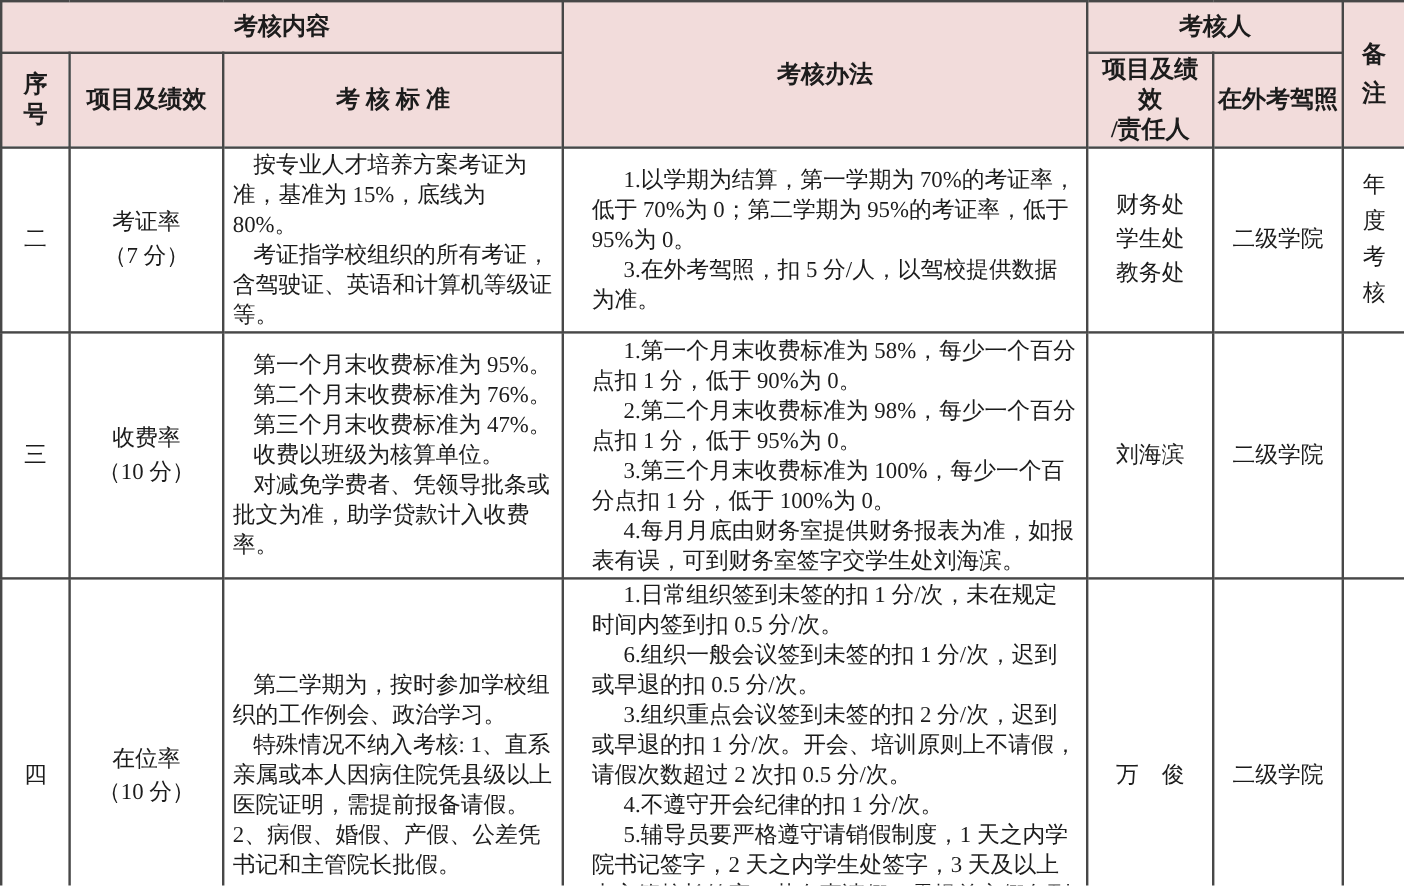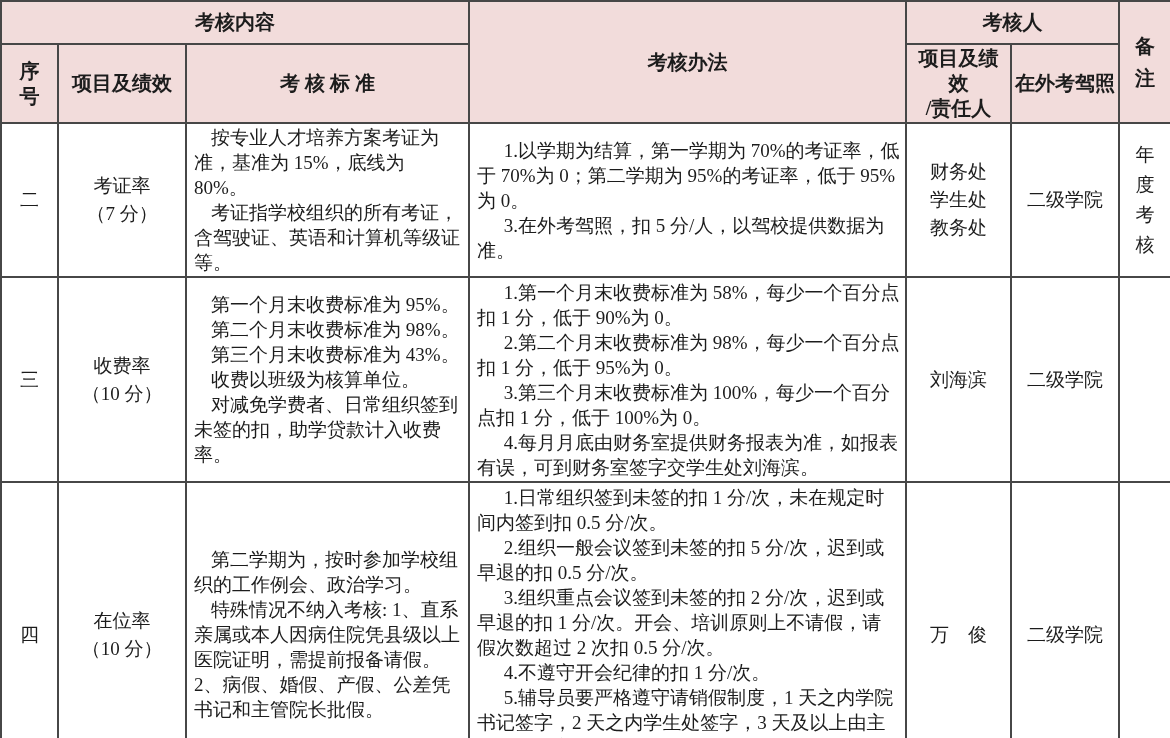"1.以学期为结算，第一学期为 70%的考证率，低于 70%为 0；第二学期为" td.method p { margin-left: none -> 16px }
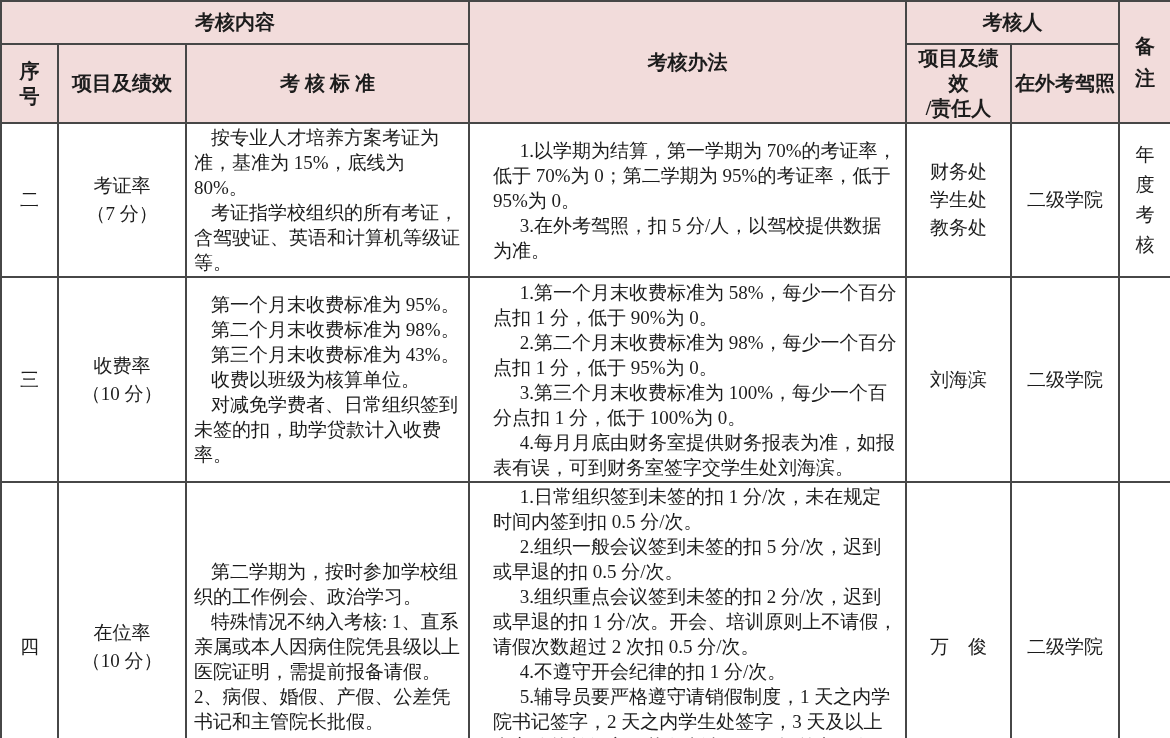"第二个月末收费标准为 98%。" p { text: 98% -> 76% }
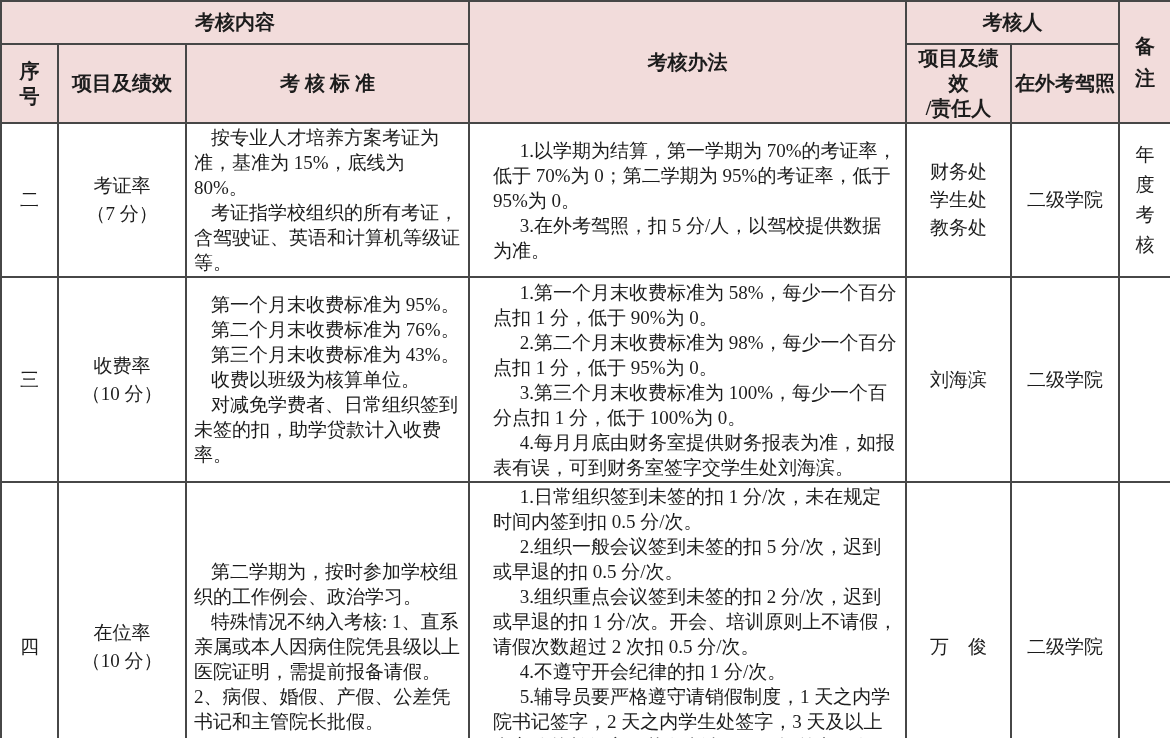"第三个月末收费标准为 43%。" p { text: 43% -> 47% }
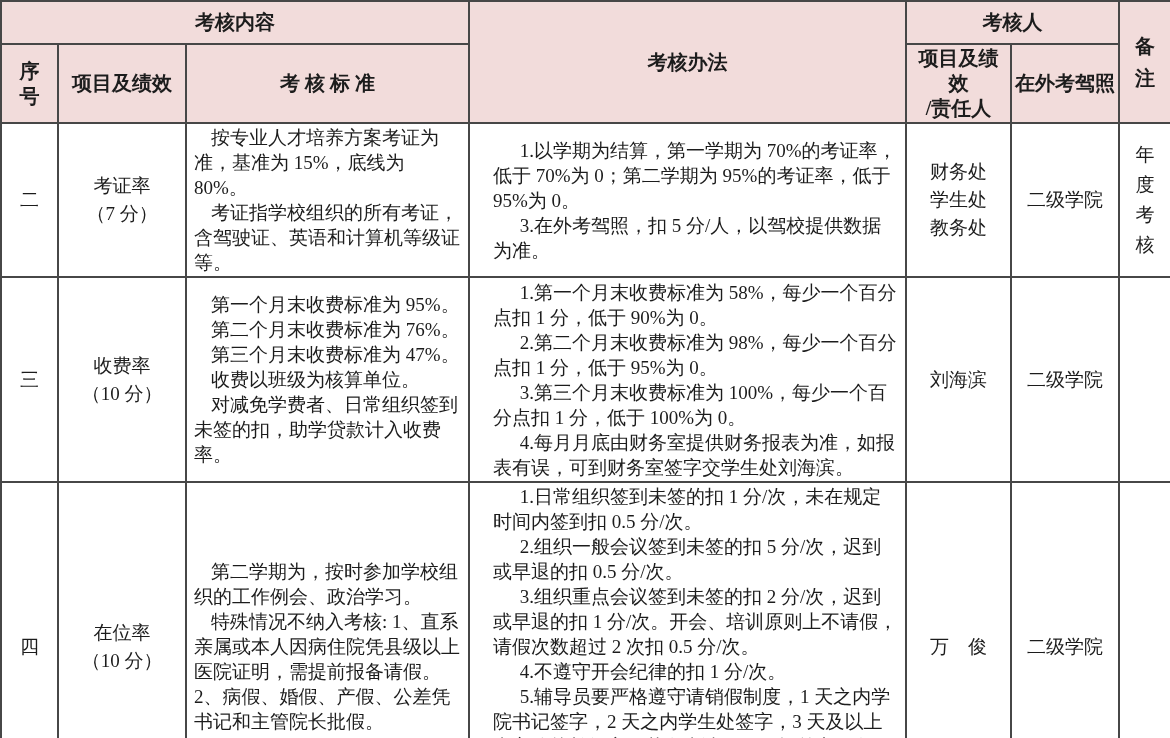"对减免学费者、日常组织签到未签的扣，助学贷款计入收费率。" p { text: 日常组织签到未签的扣 -> 凭领导批条或批文为准 }
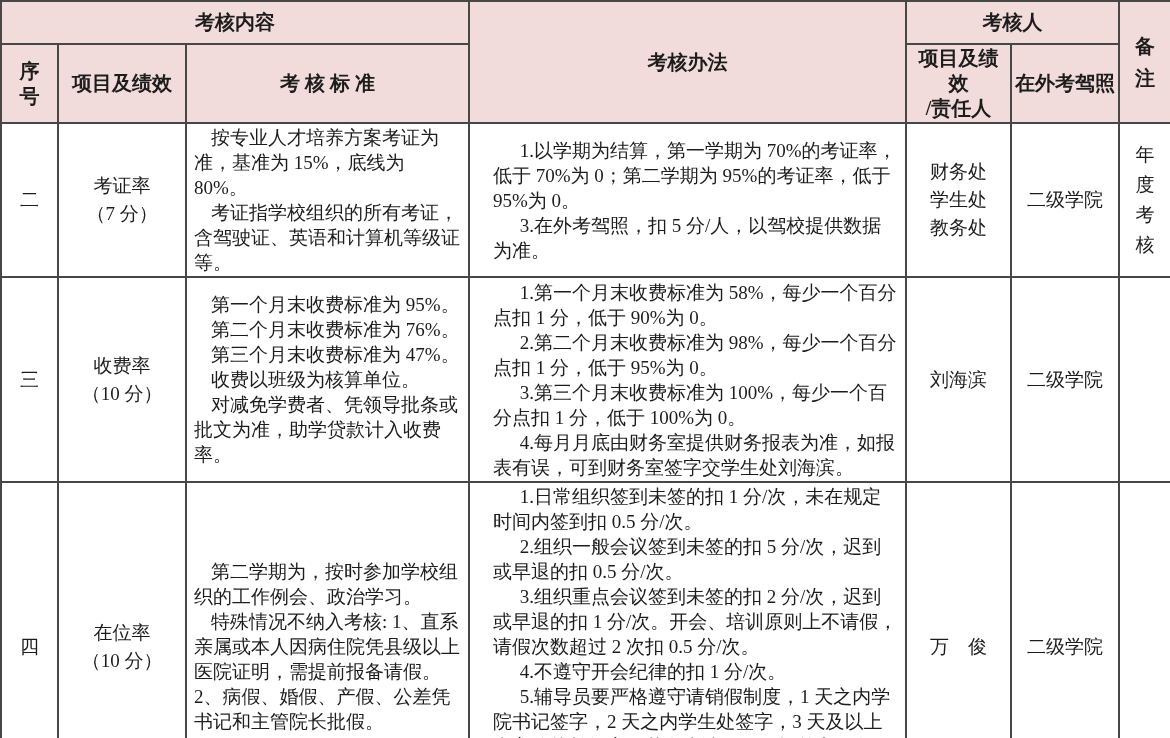"2.组织一般会议签到未签的扣 5 分/次，迟到或早退的扣 0.5 分/次。" p { text: 2.组织一般会议签到未签的扣 5 -> 6.组织一般会议签到未签的扣 1 }
